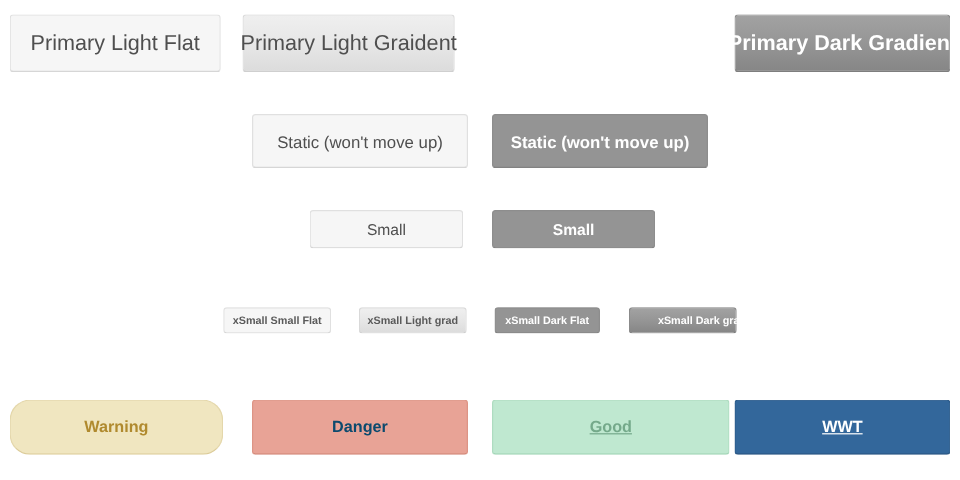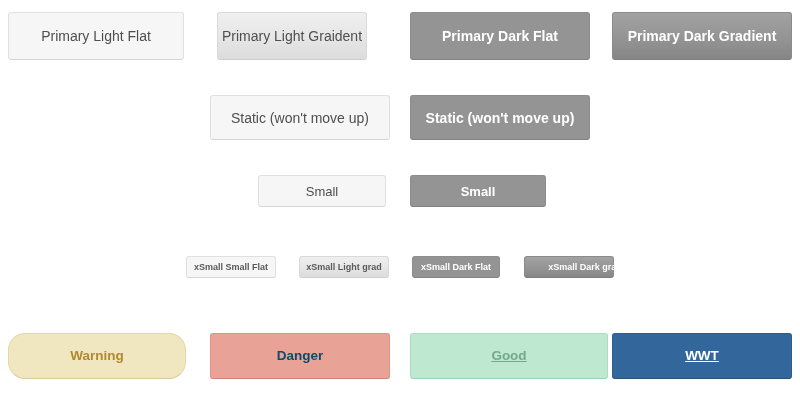"Primary Light Flat" .size-primary { font-size: 14px -> 18px }
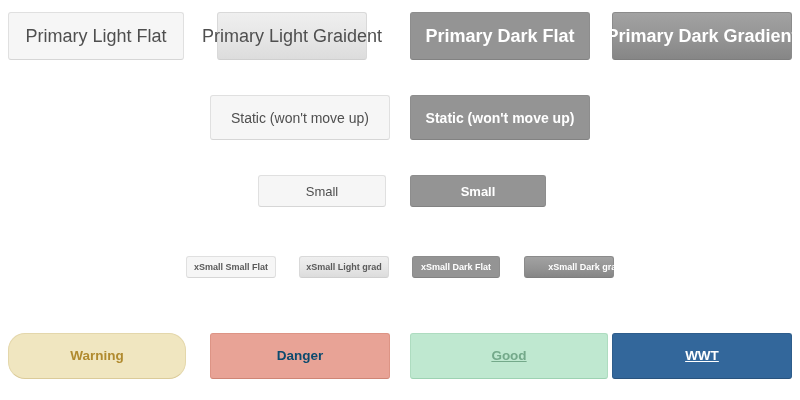"Primary Light Graident" div.btn { left: 217px -> 202px; width: 150px -> 177px }
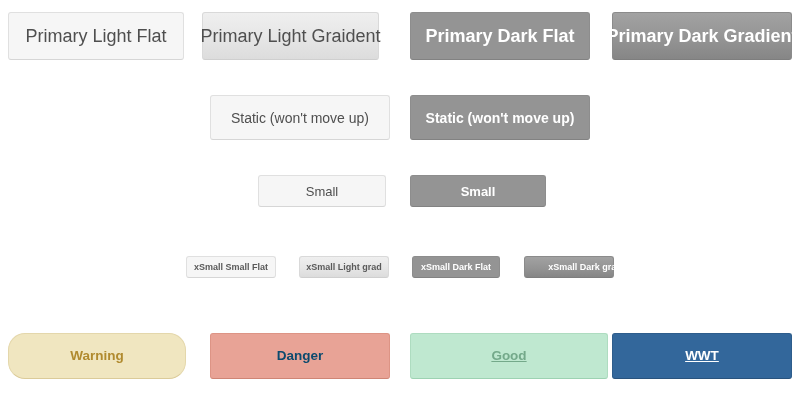"Primary Dark Flat" div.btn { html: <div>Primary Dark Flat</div> -> none }
